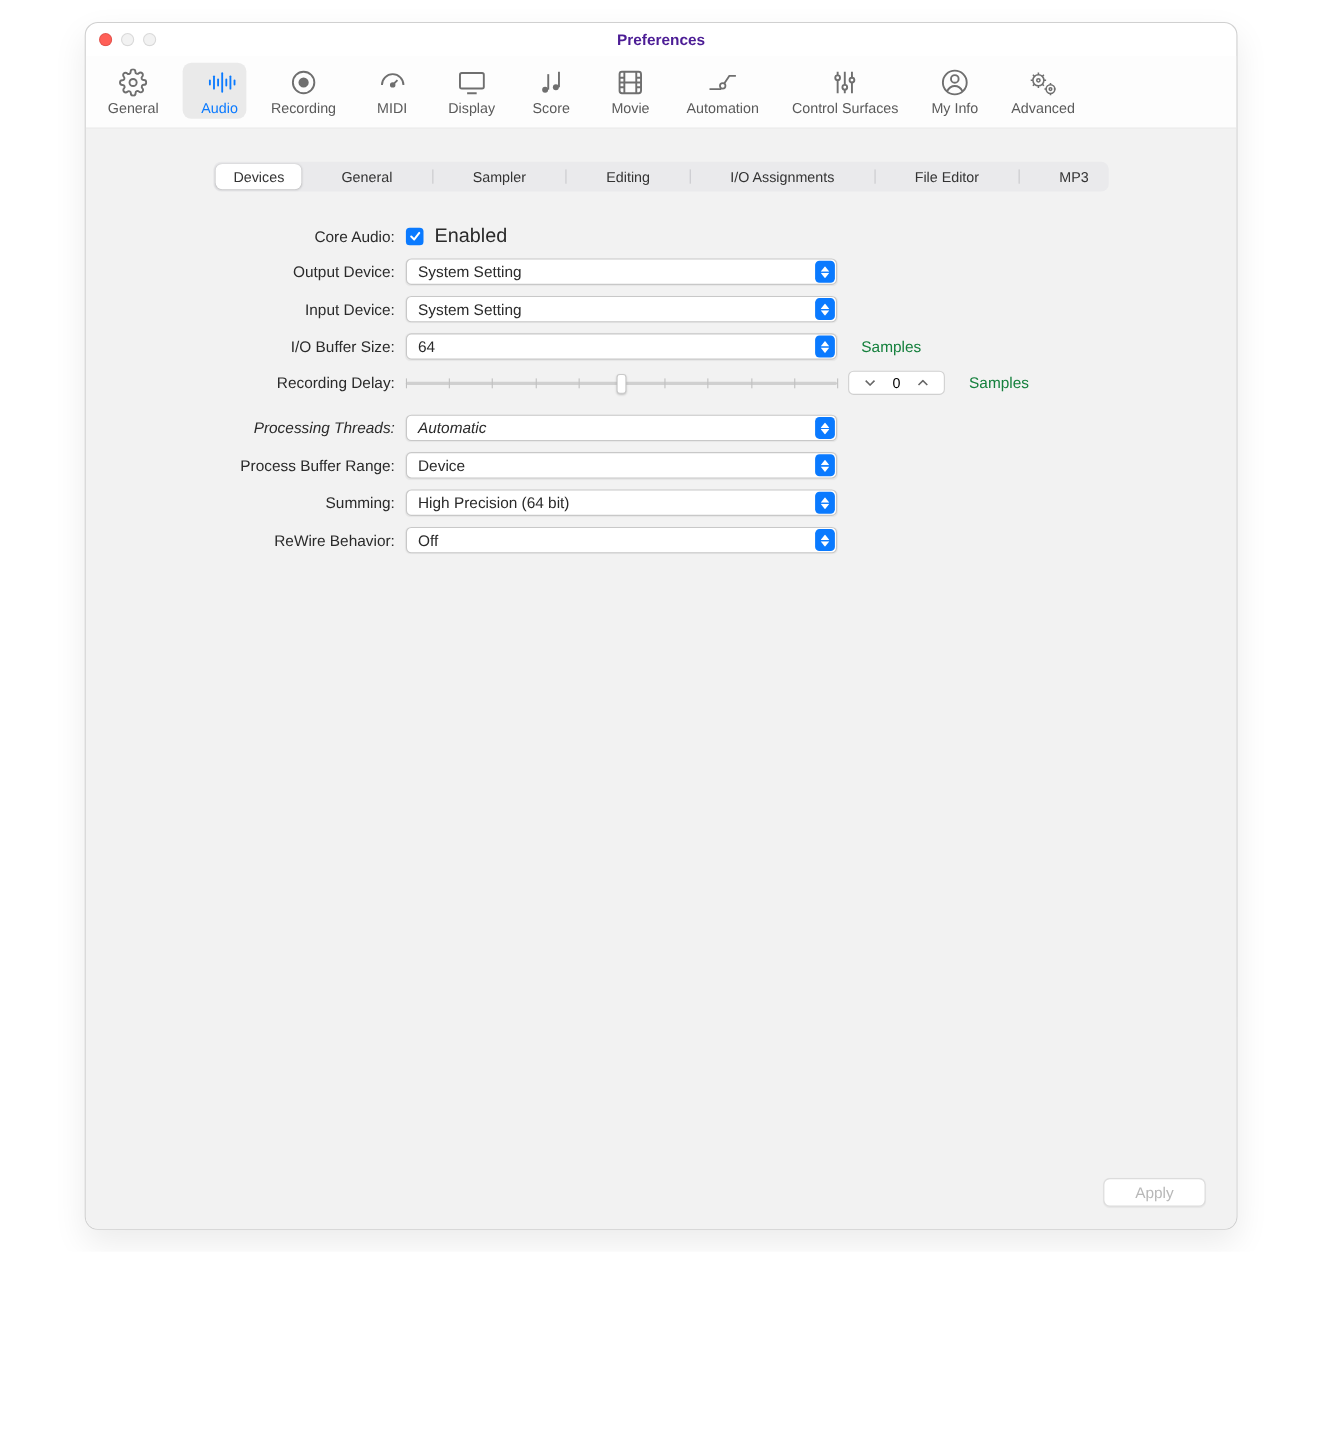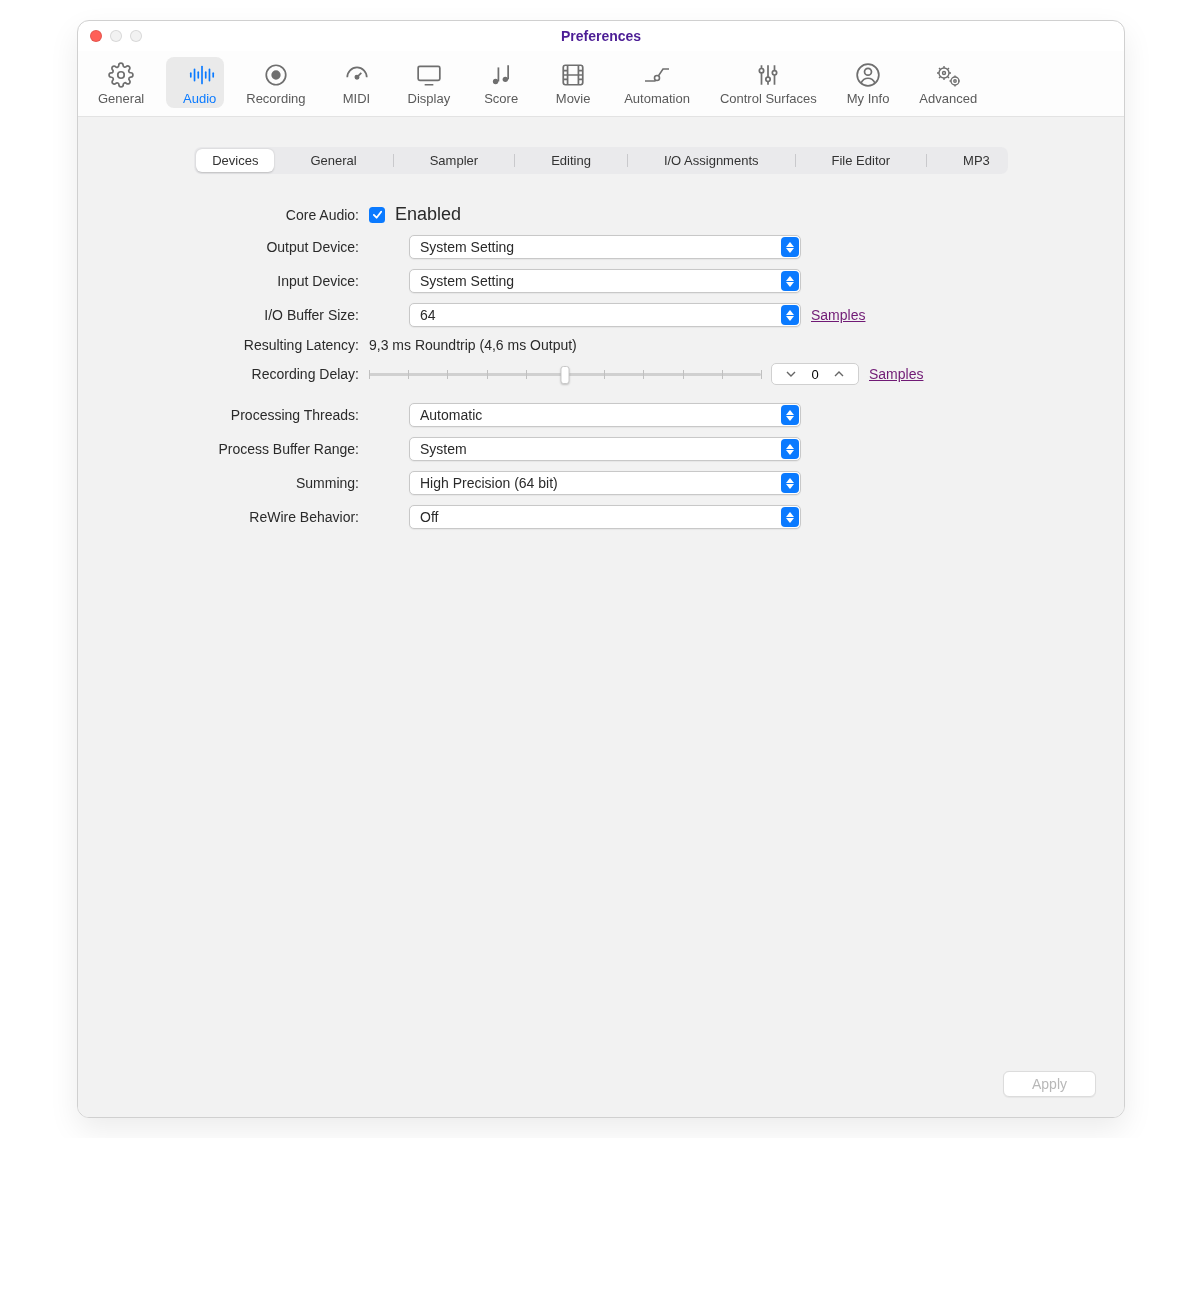"System Setting" .popup { margin-left: 40px -> none }
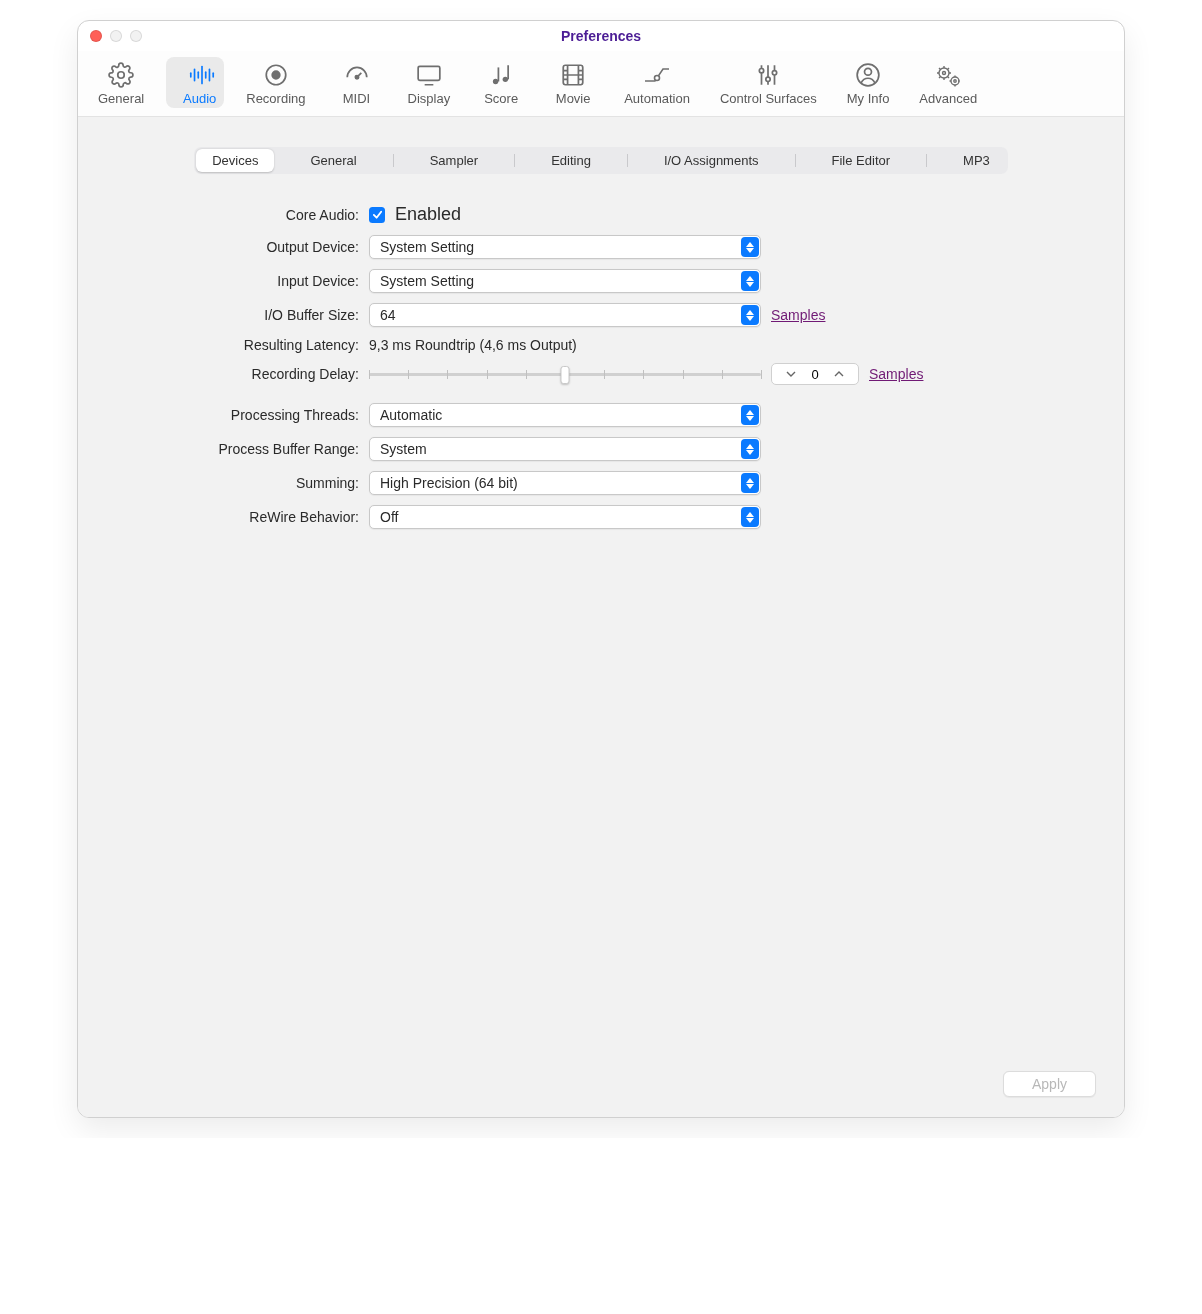"Samples" .suffix { color: #701a75 -> #15803d; margin-left: 0 -> 12px; text-decoration: underline -> none }
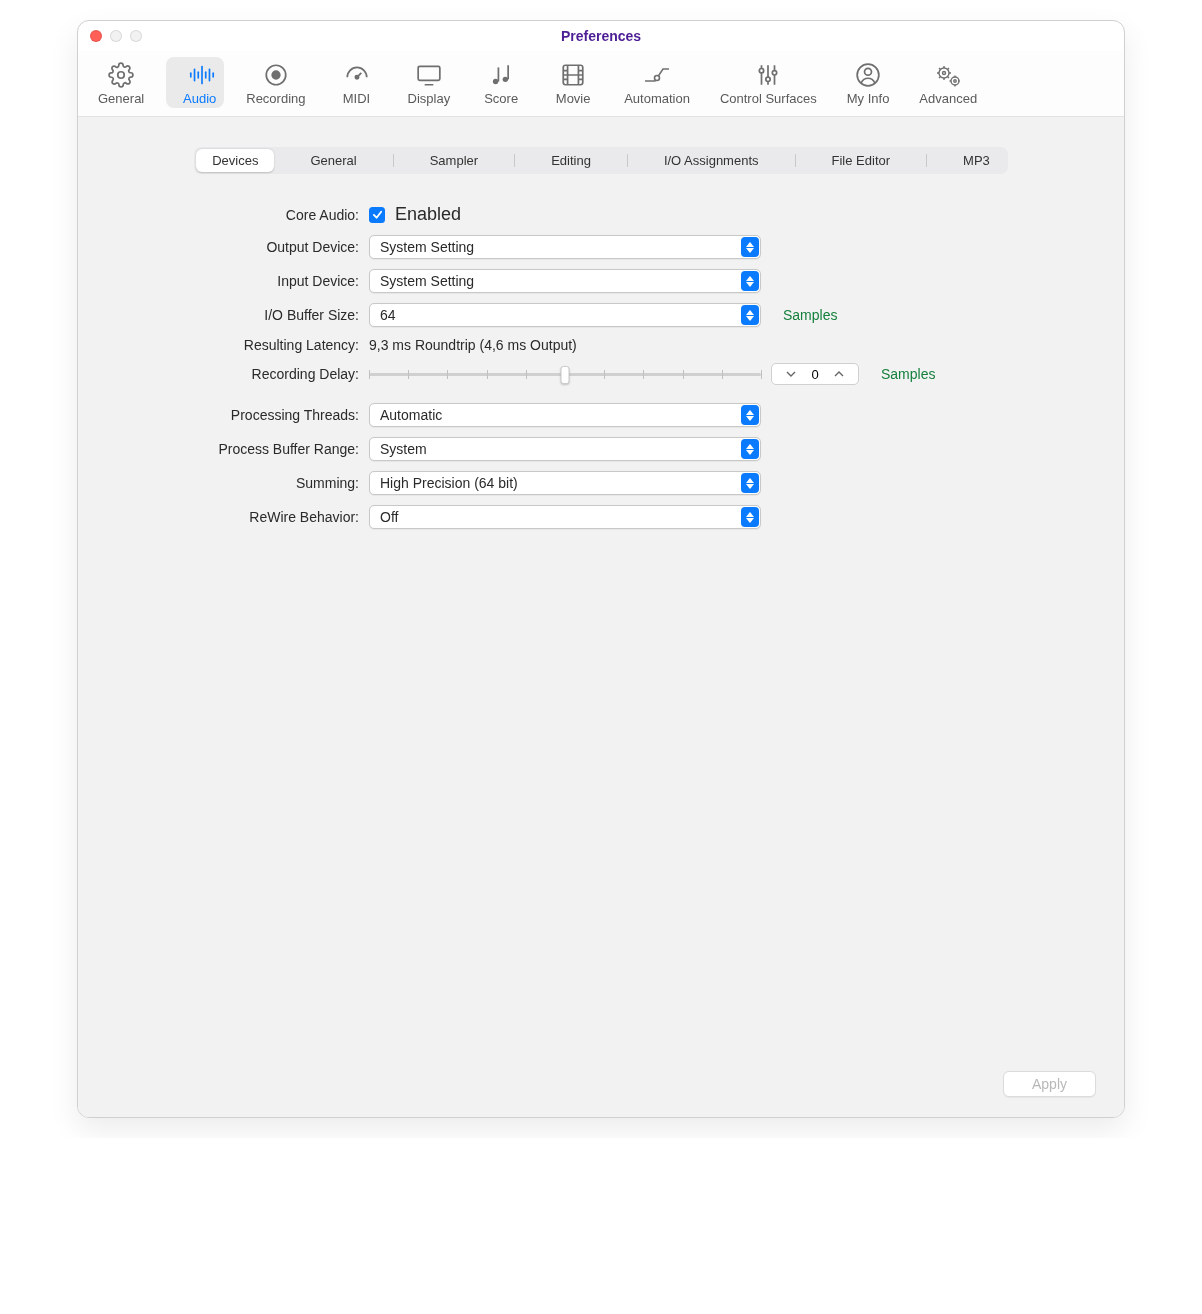"Resulting Latency:" div.row { html: <div> <div>Resulting Latency:</div> <div>9,3 ms Roundtrip (4,6 ms Output)</div> </div> -> none }
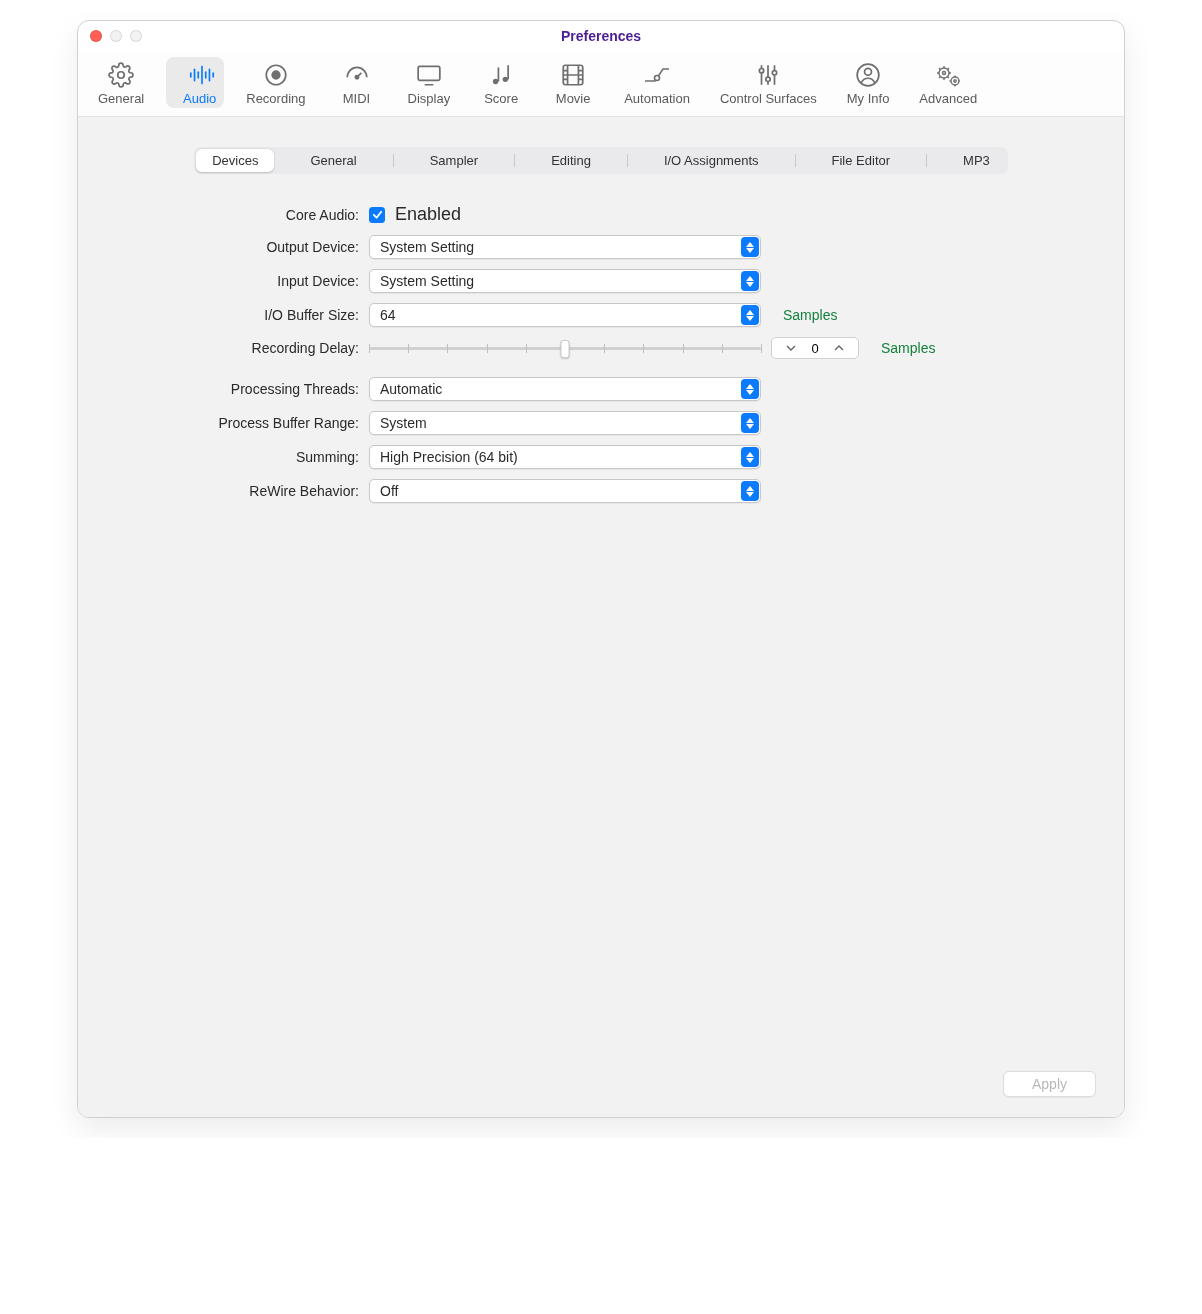"Processing Threads:" div.row { font-style: none -> italic }
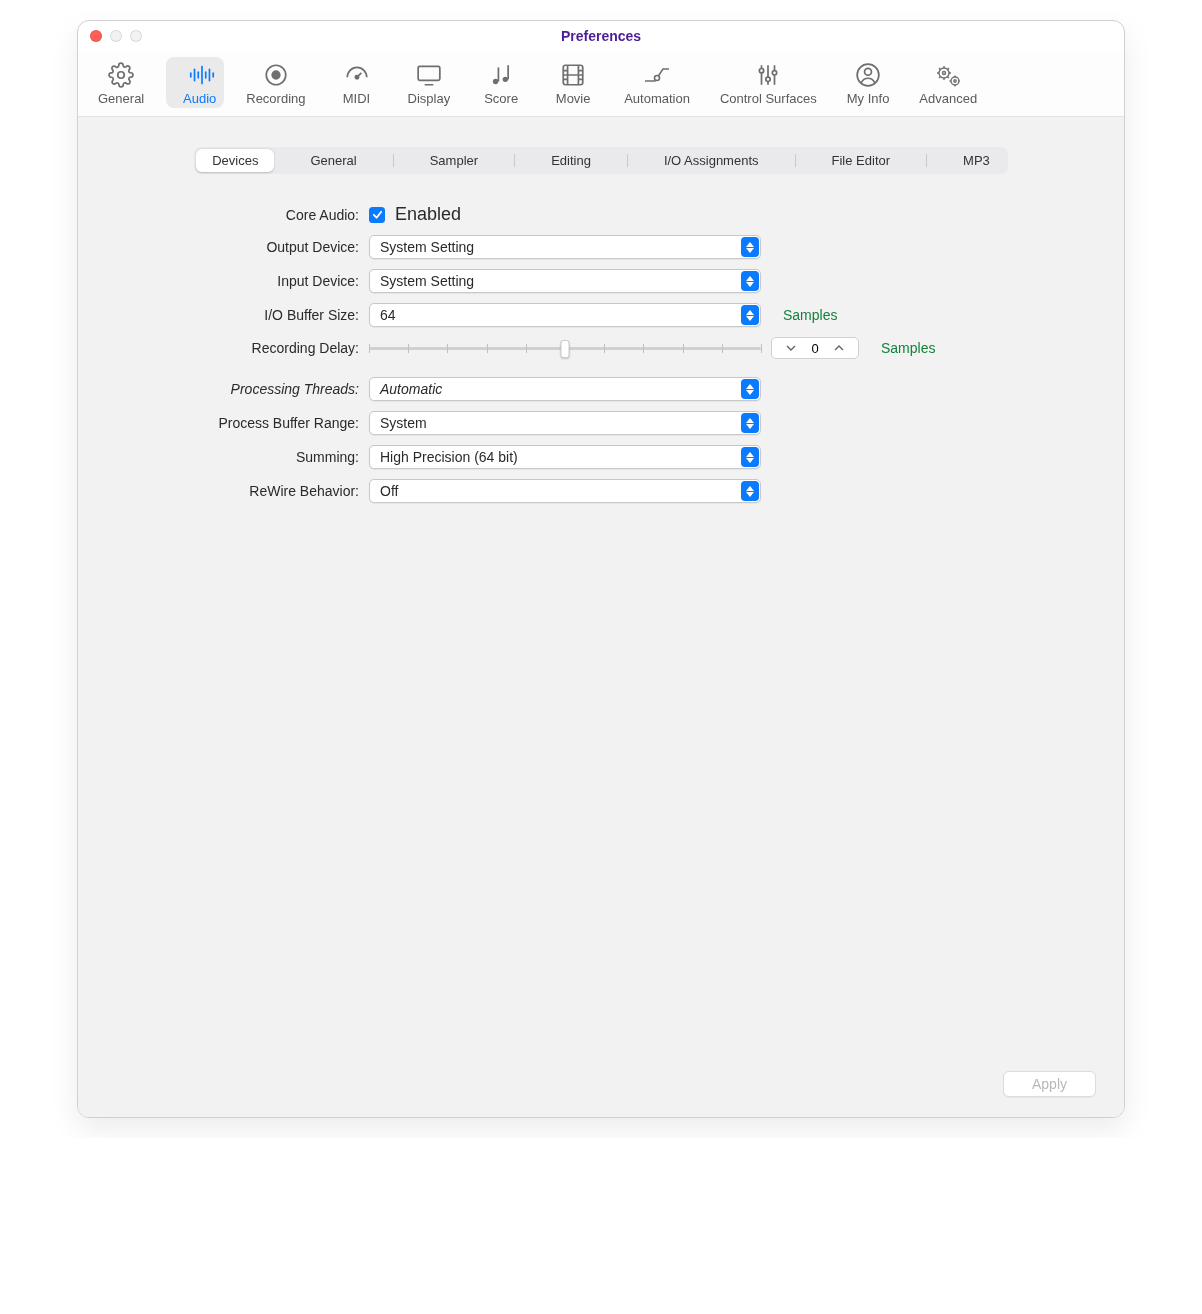"System" span { text: System -> Device }
